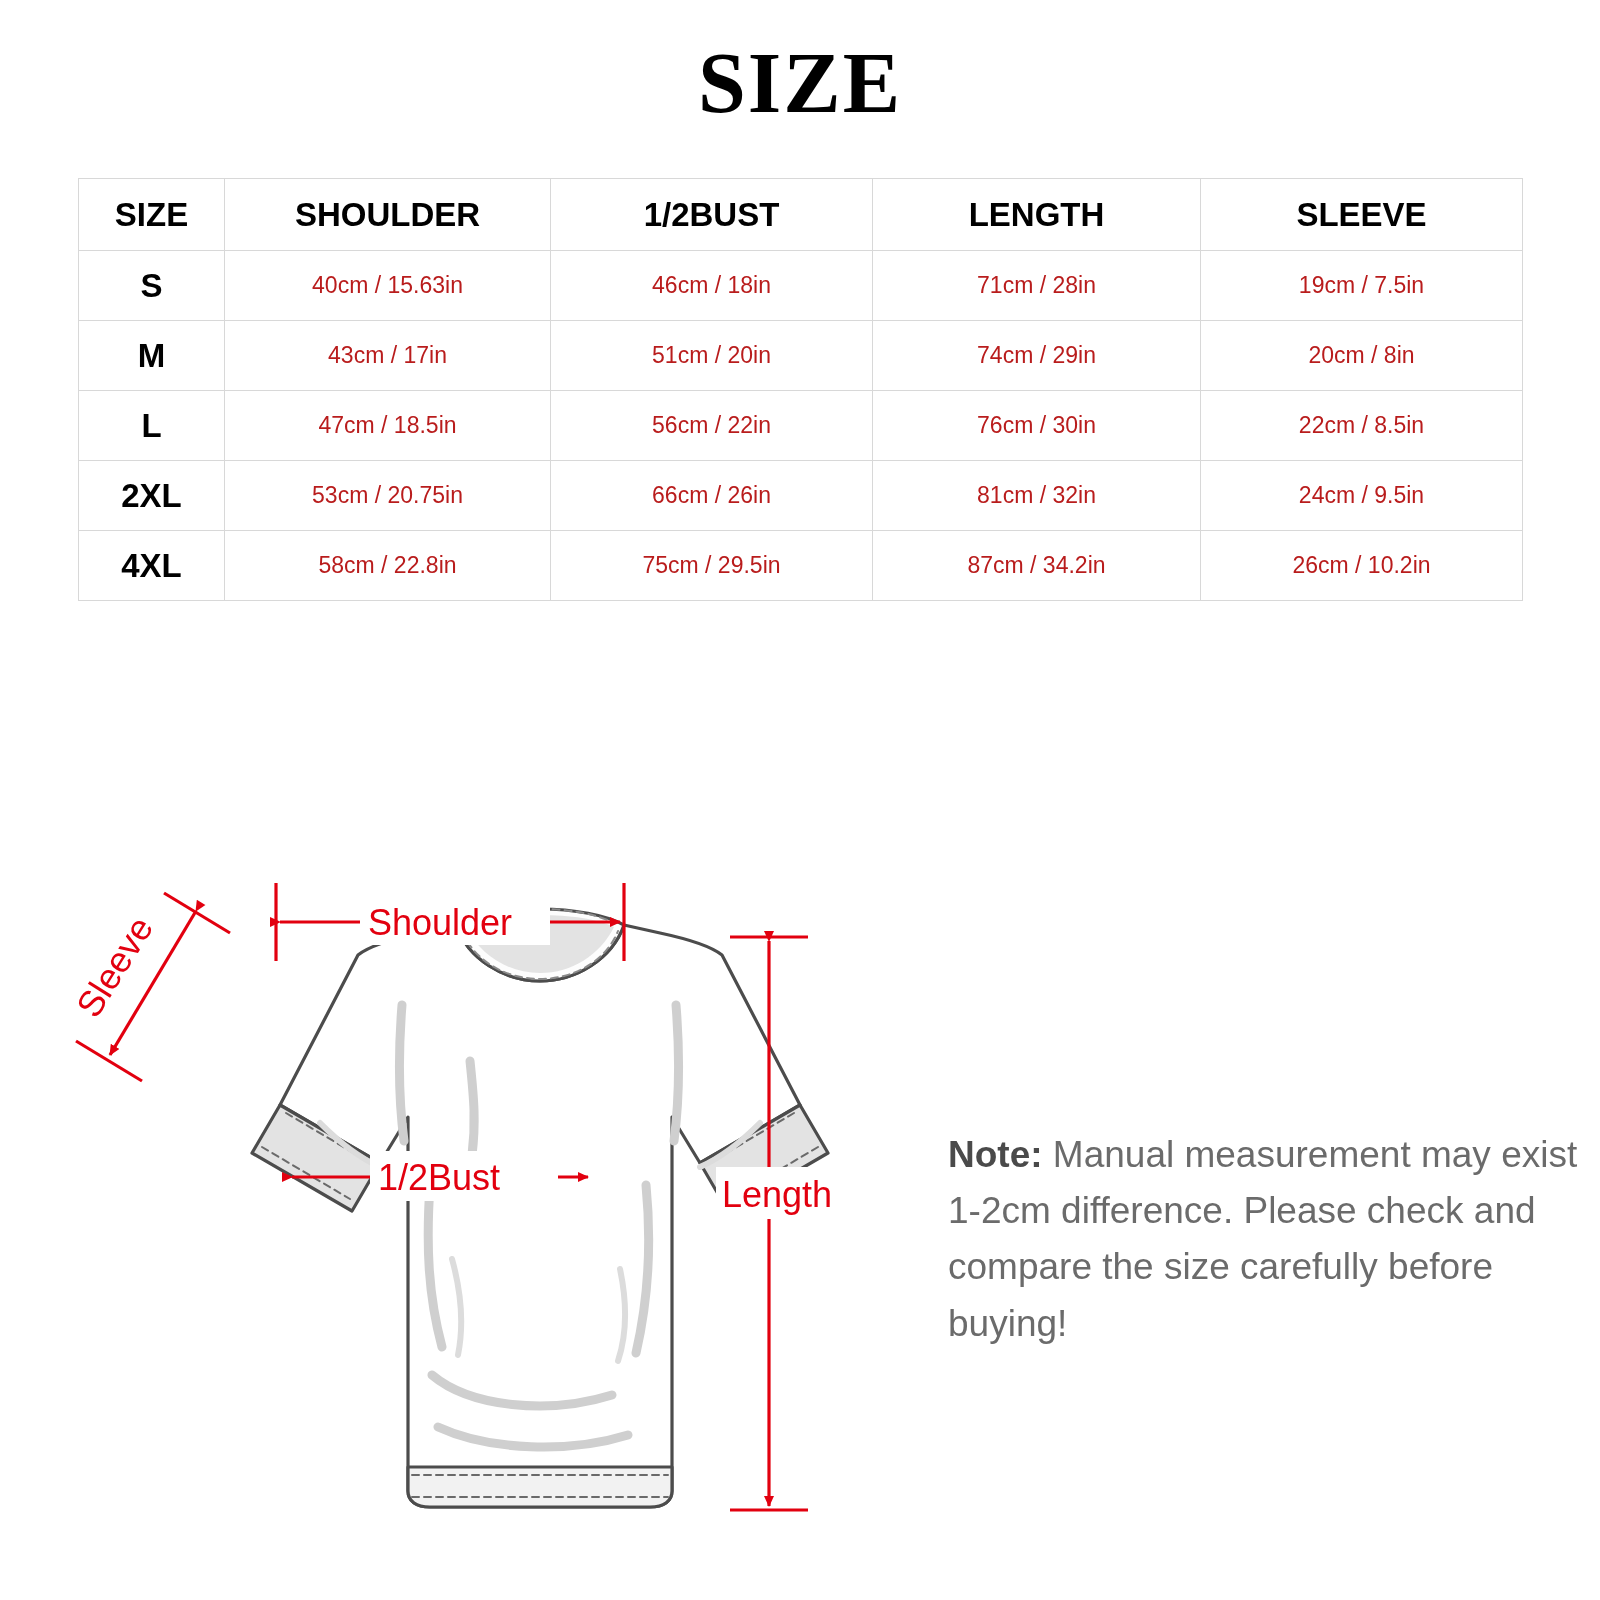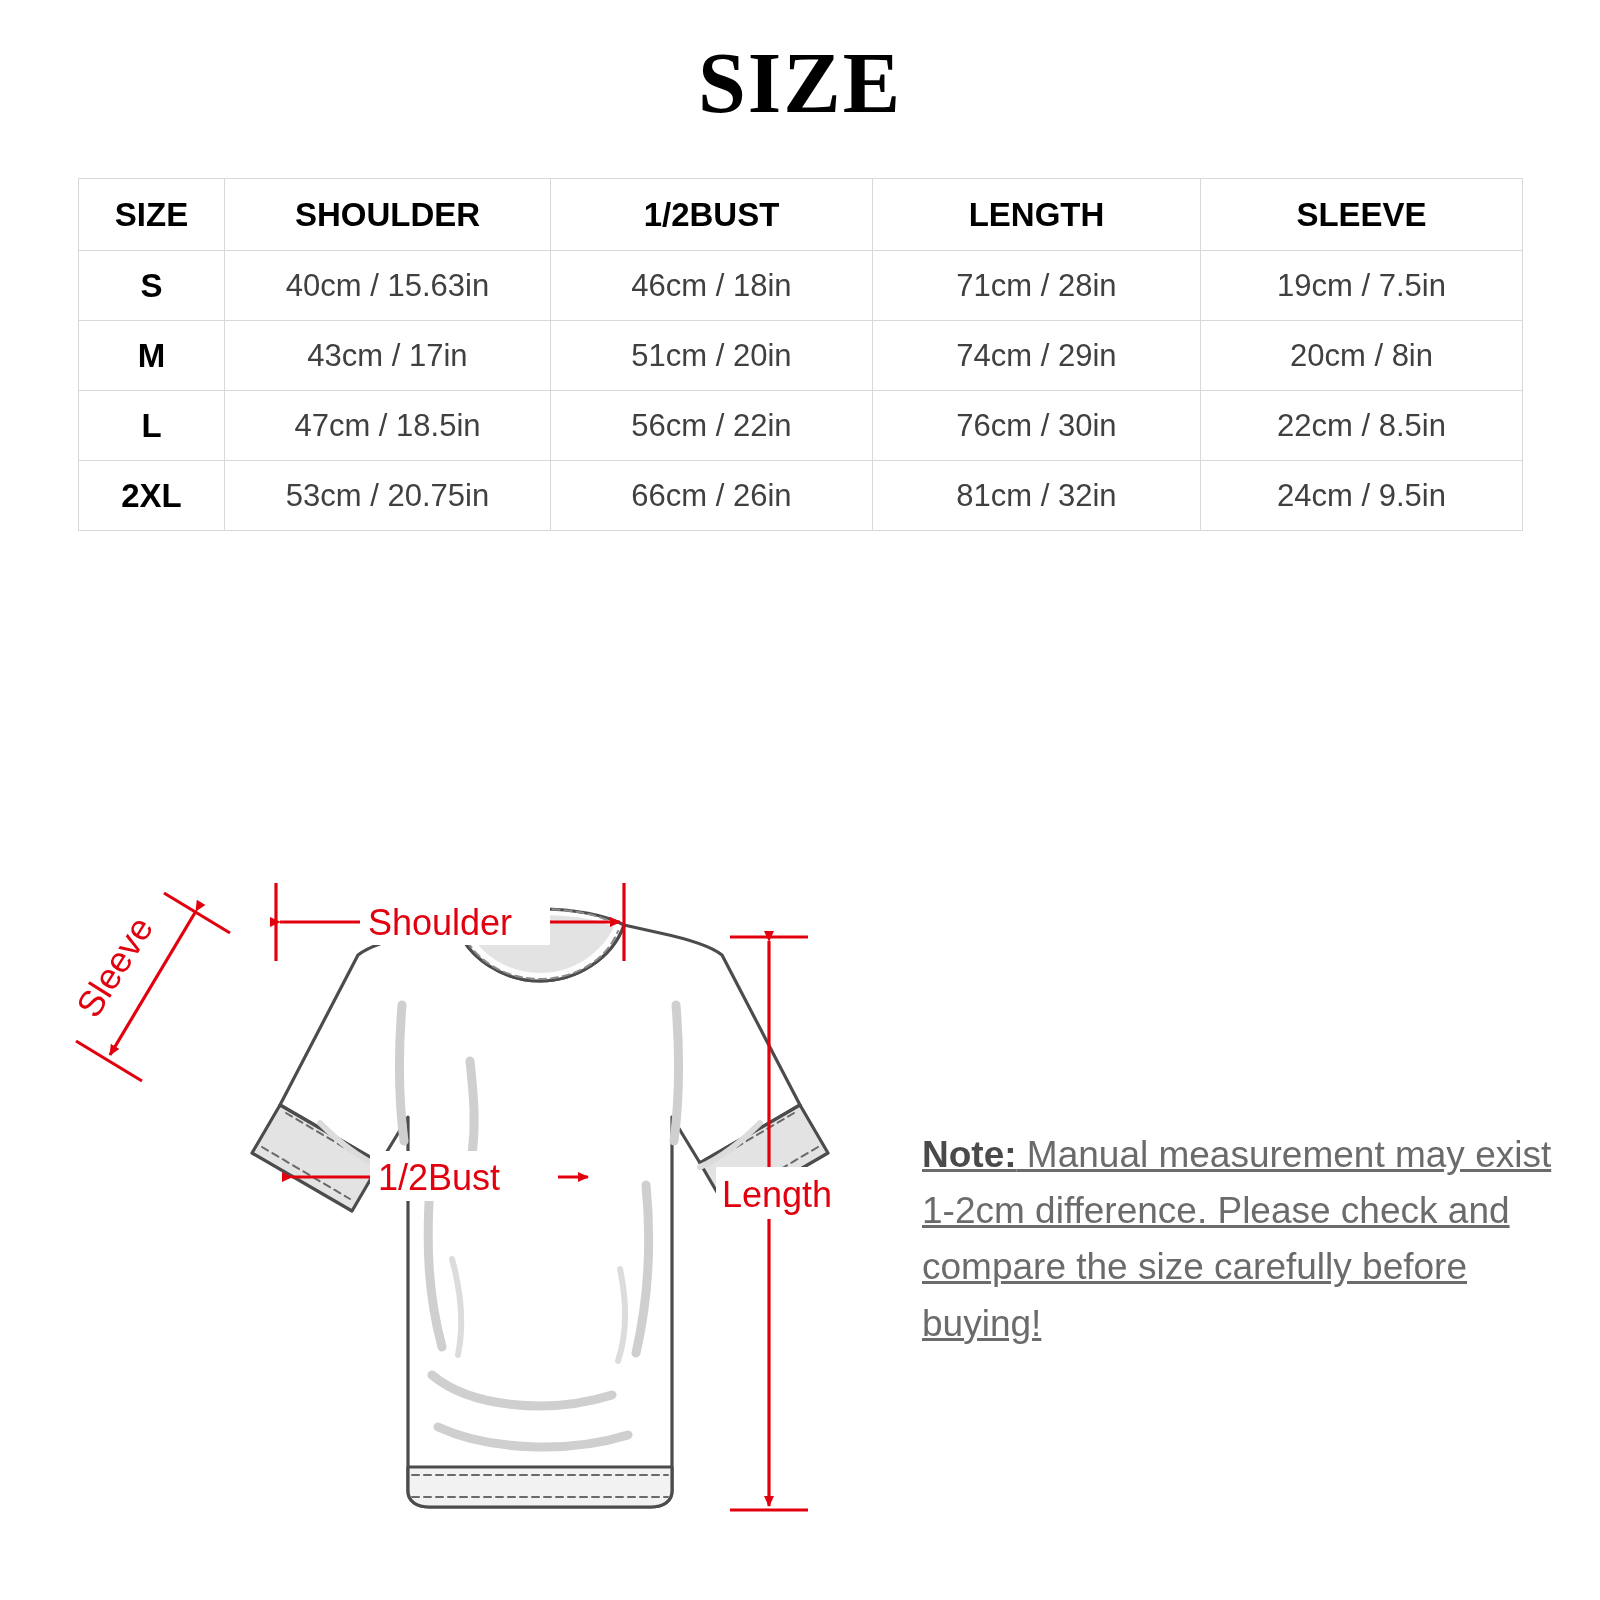"40cm / 15.63in" table.size-table th, table.size-table td { color: #404040 -> #b91c1c; font-size: 31px -> 23px }
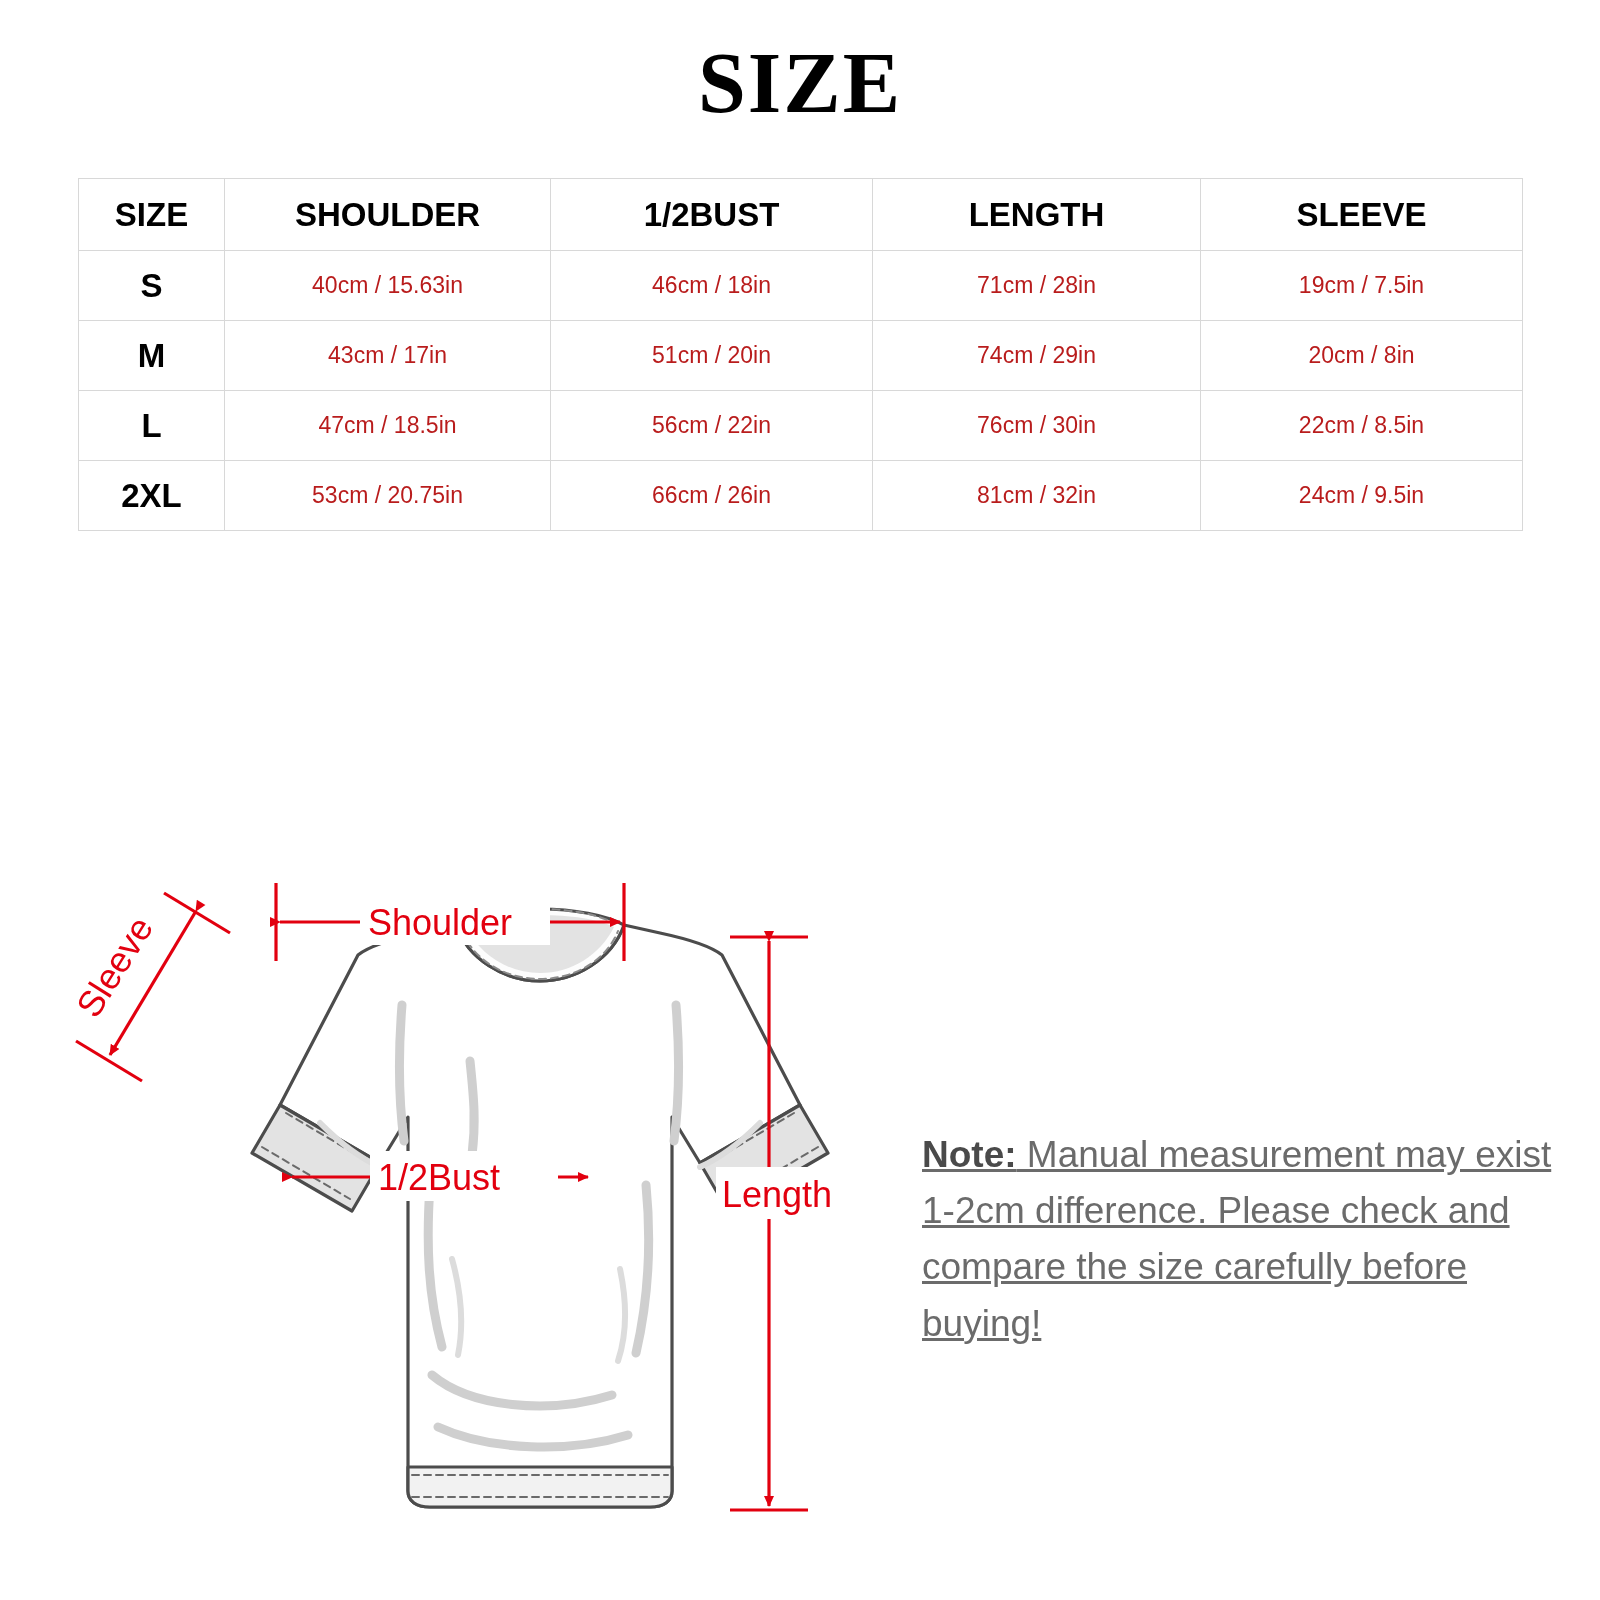"4XL" tr { html: none -> <tr> <td>4XL</td> <td>58cm / 22.8in</td> <td>75cm / 29.5in</td> <td>87cm / 34.2in</td> <td>26cm / 10.2in</td> </tr> }
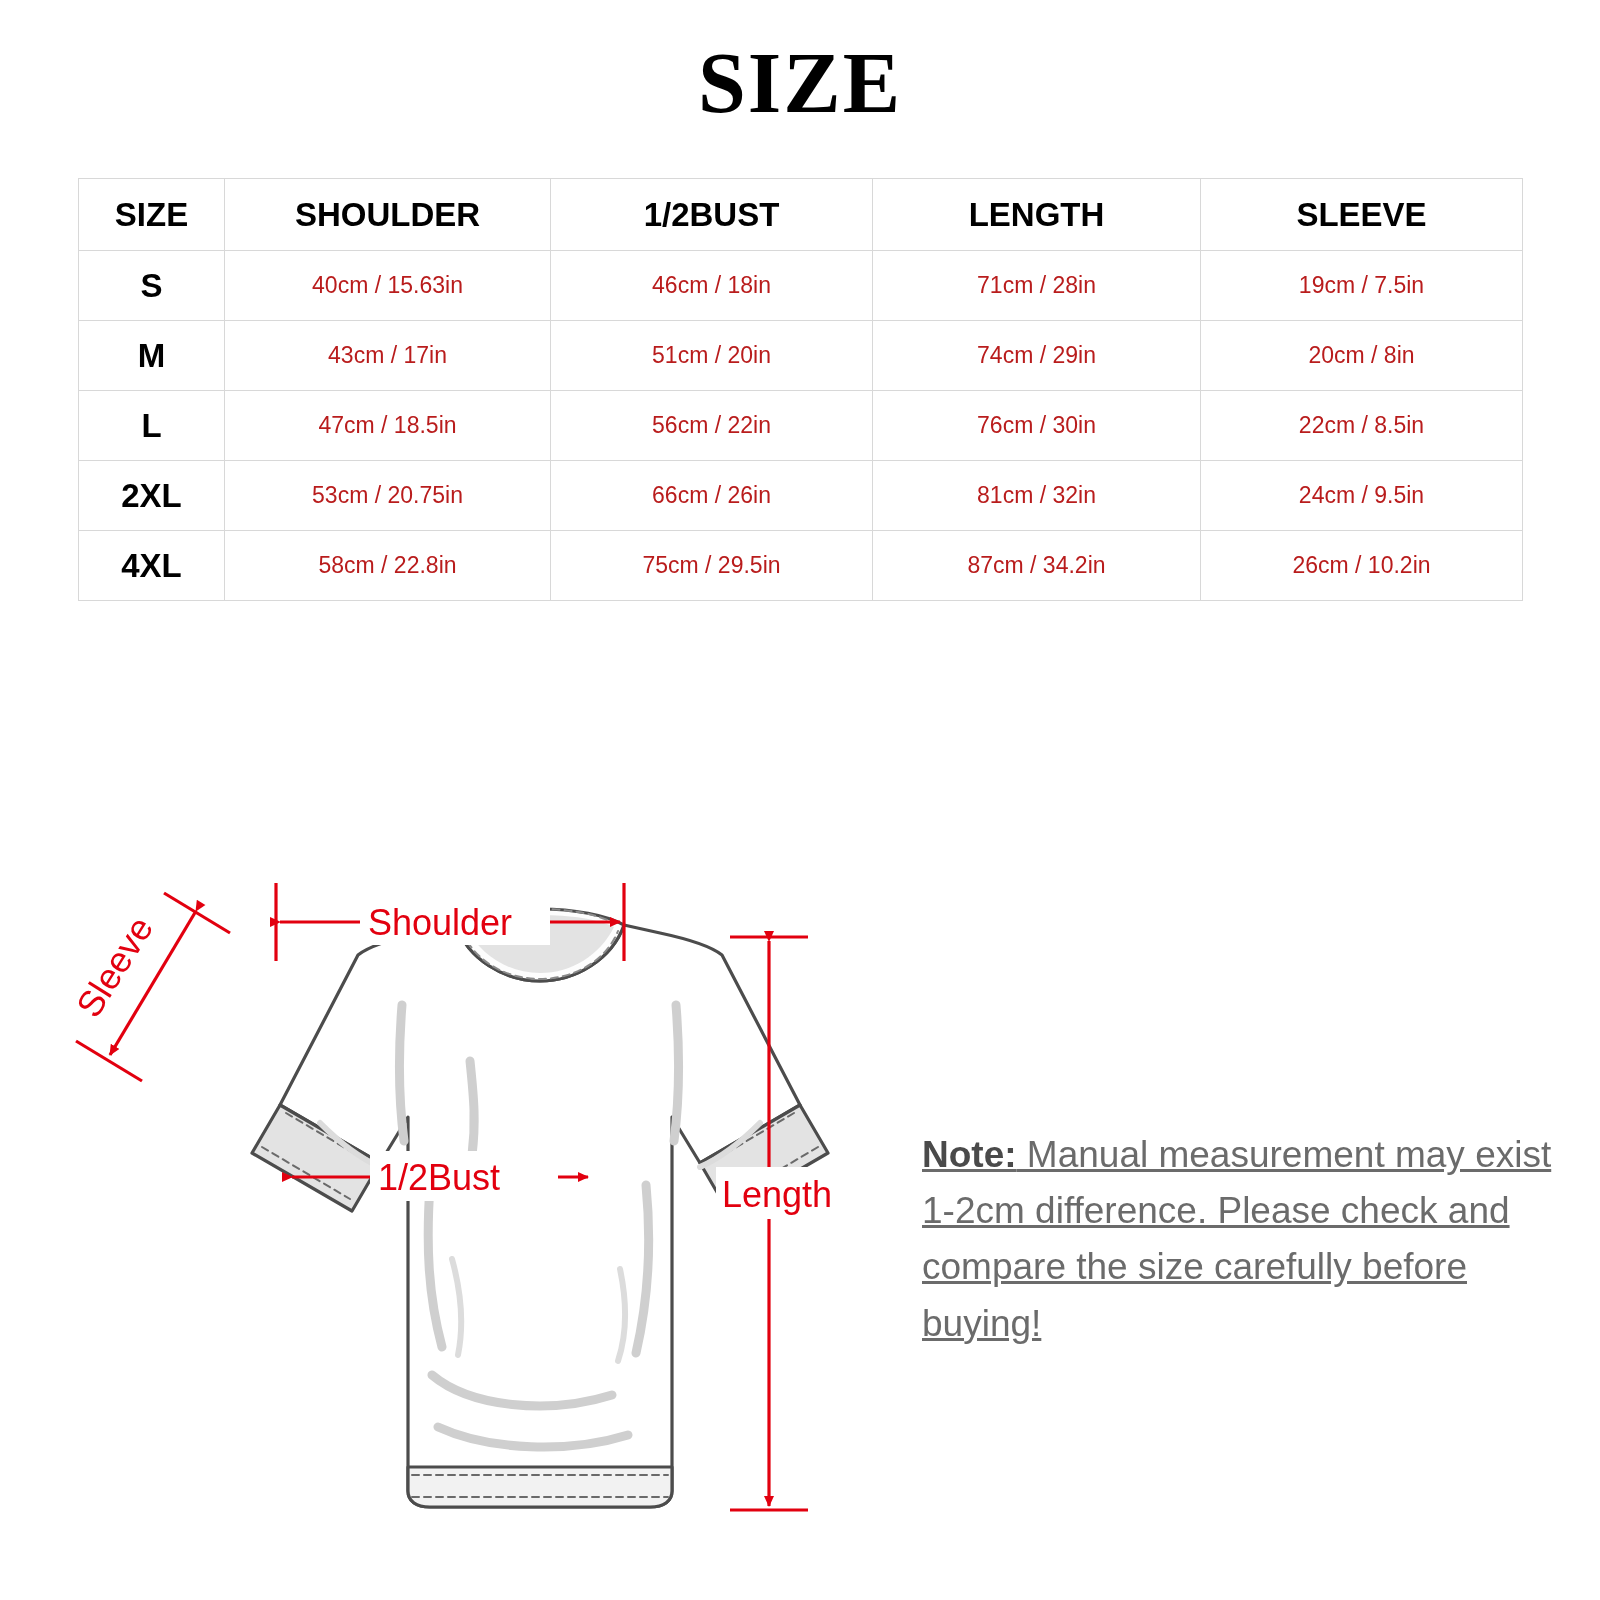"Note: Manual measurement may exist" .note { left: 922px -> 948px; text-decoration: underline -> none }
